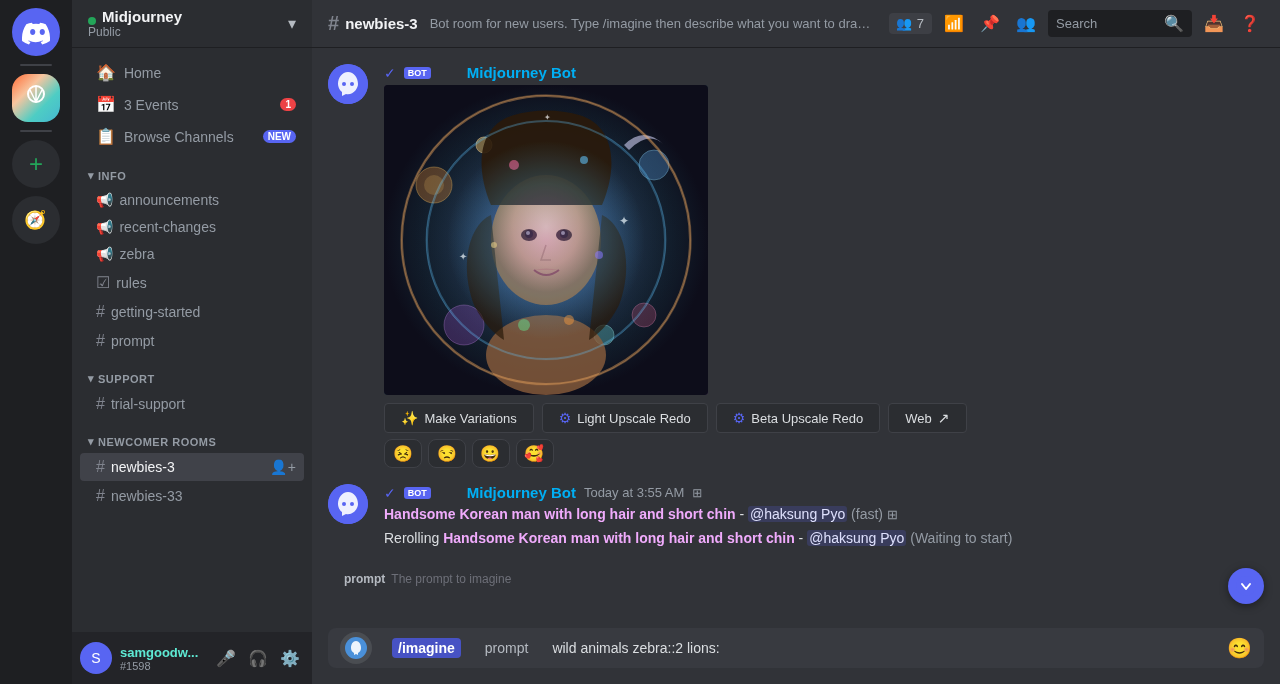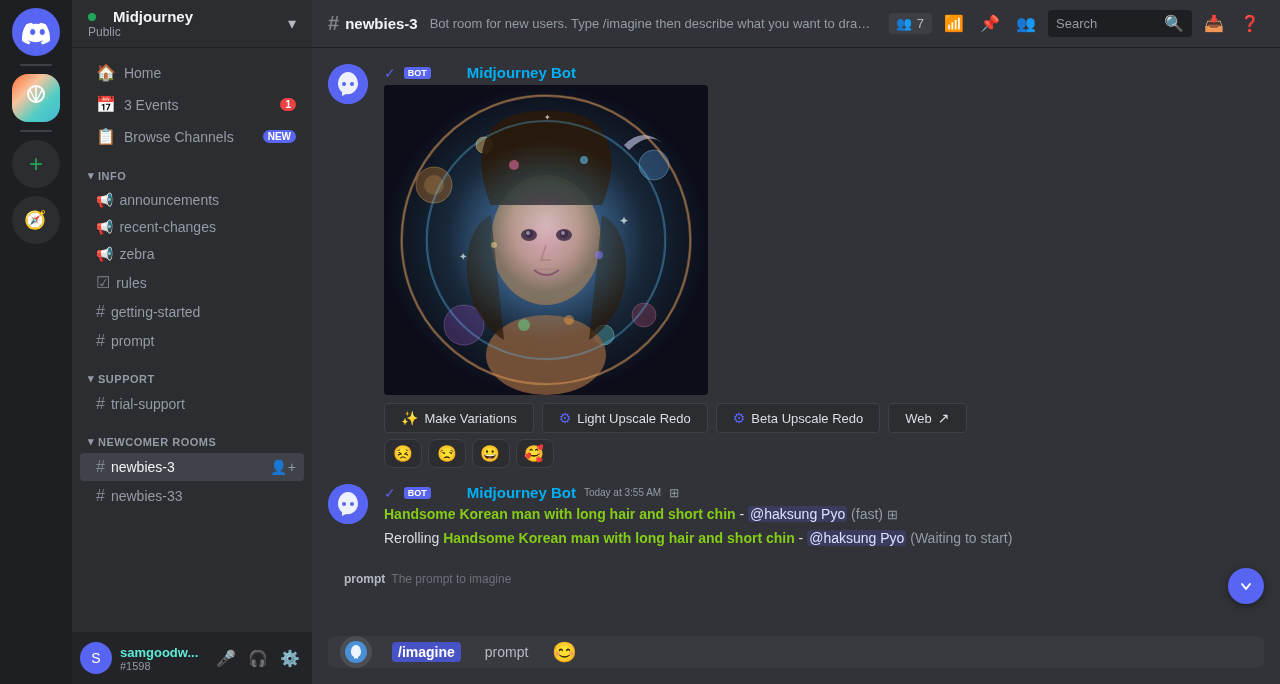"Midjourney" .server-header-name { align-items: center -> flex-end; gap: 17px -> 6px }
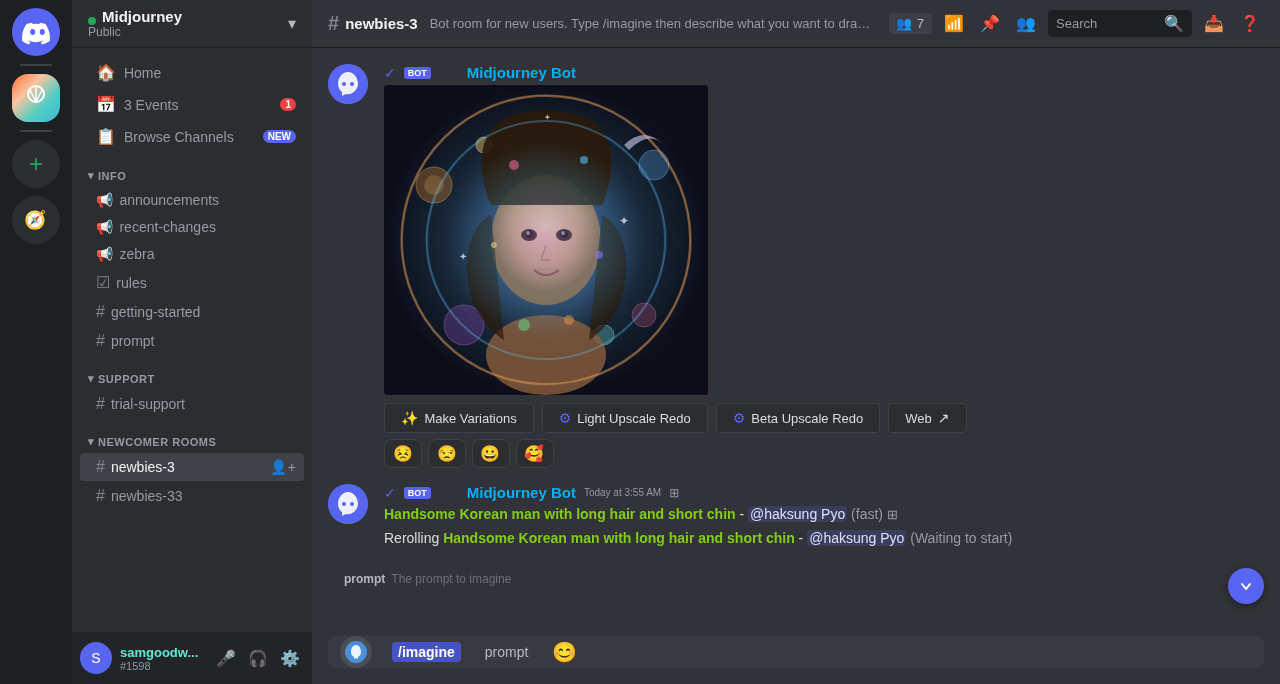"Today at 3:55 AM" .message-timestamp { font-size: 10px -> 13px }
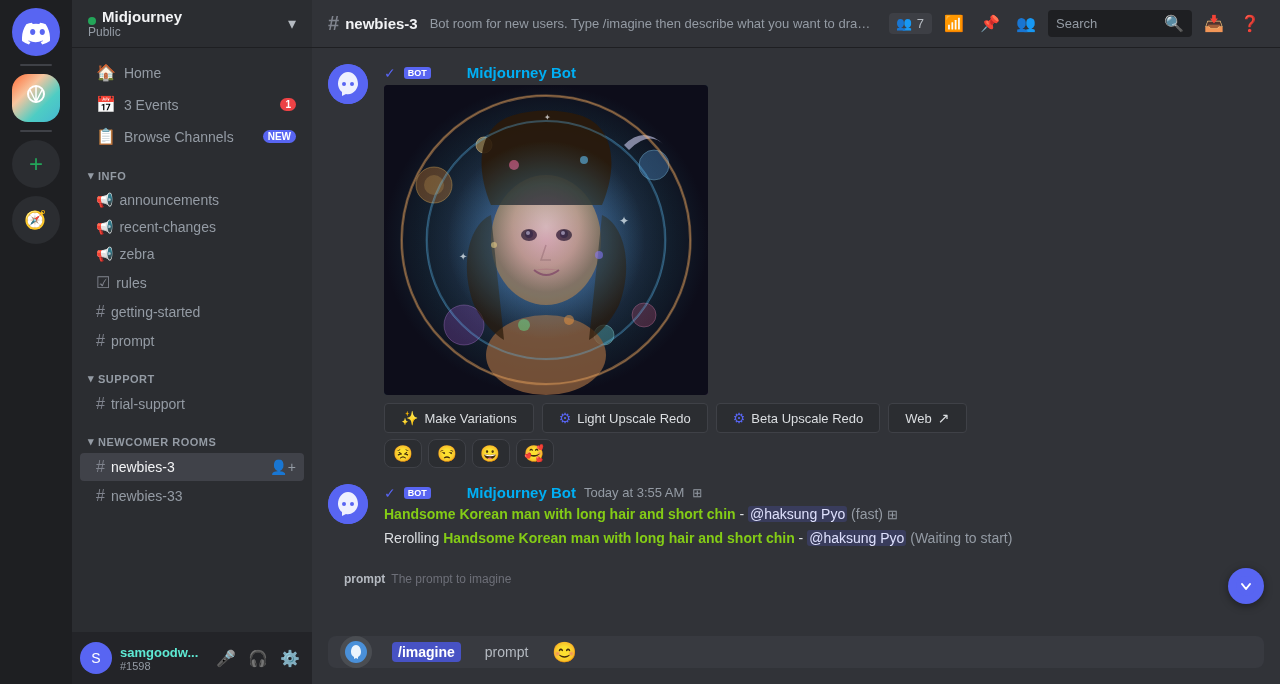"Handsome Korean man with long" .message-text strong { color: #84cc16 -> #f0abfc }
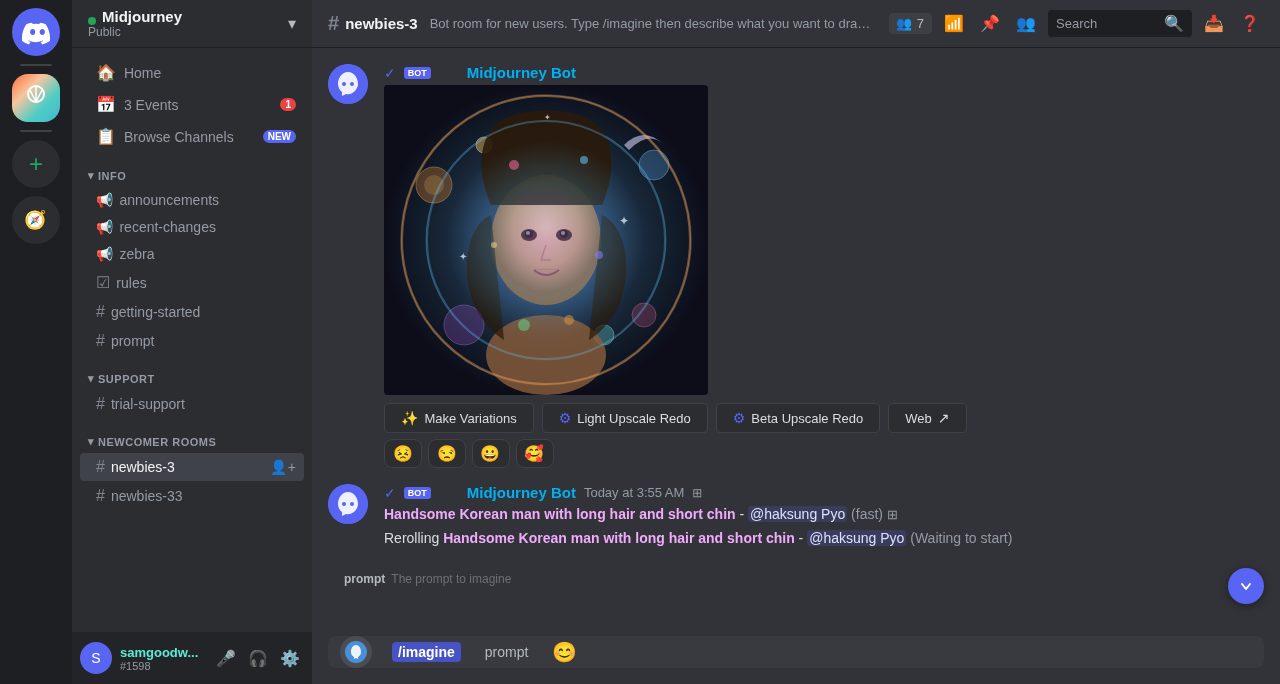"wild animals zebra::2 lions:" input.input-field { html: none -> <input> }
